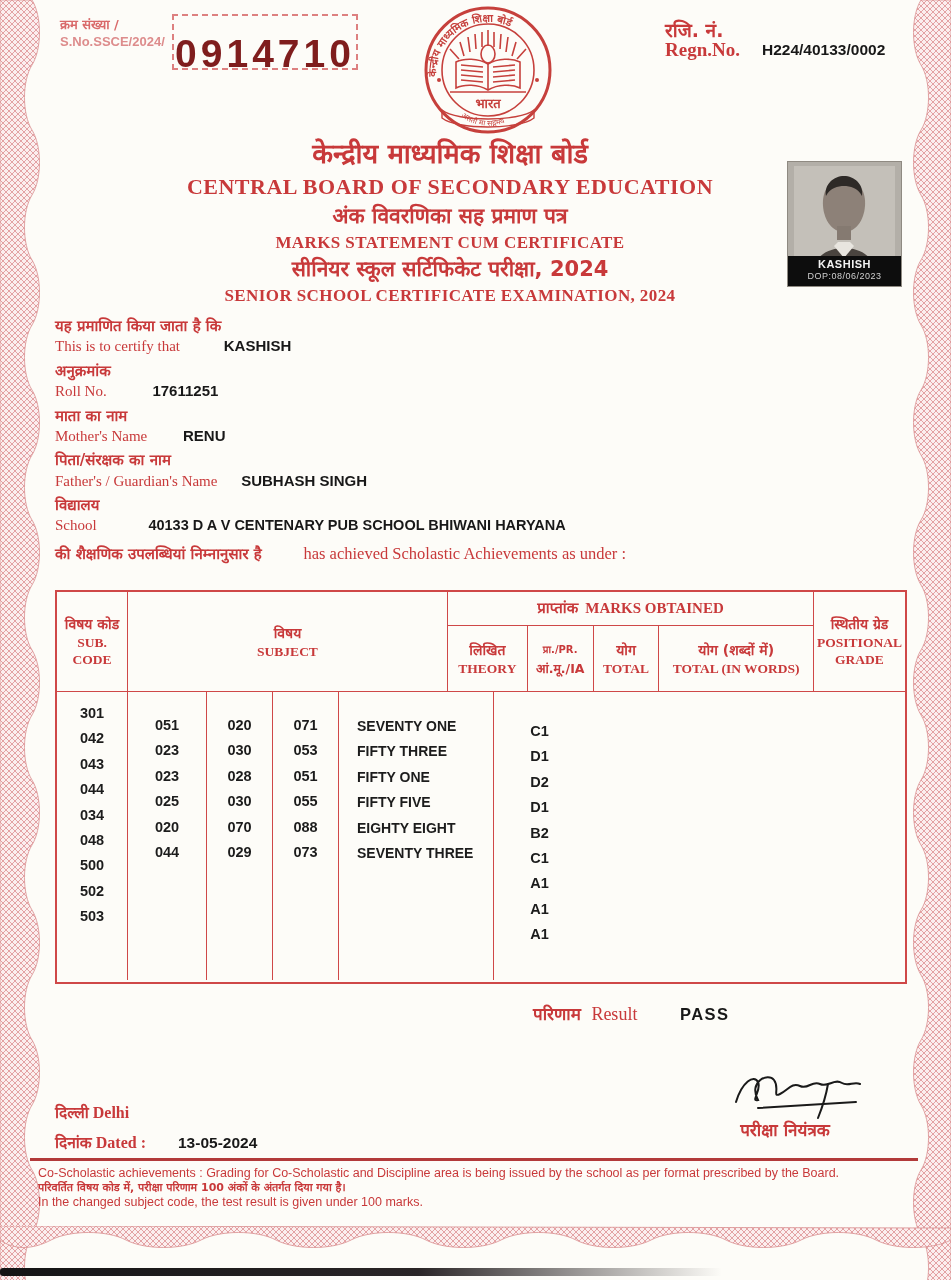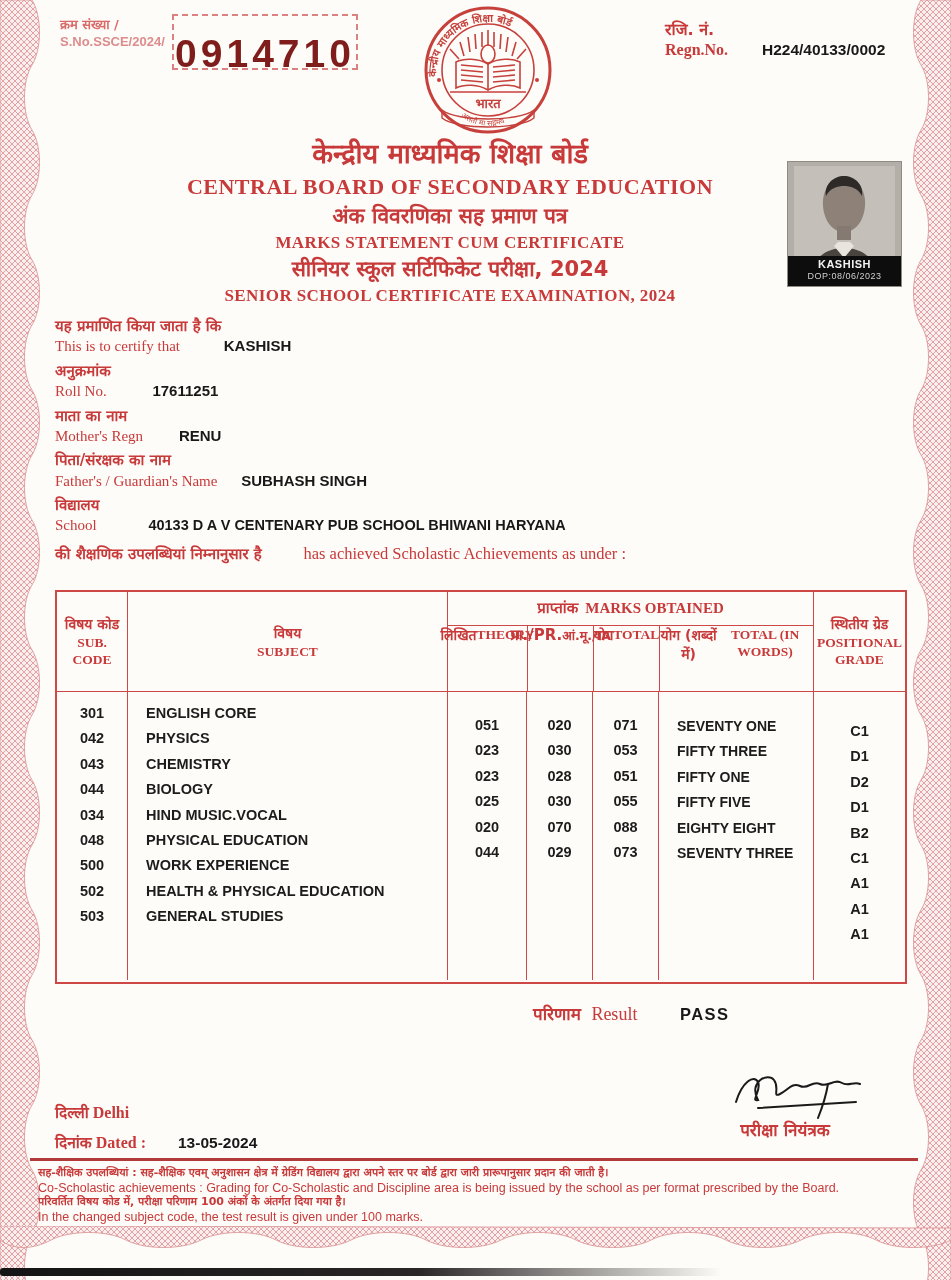"रजि. नं." .regn-block { font-size: 16px -> 19px }
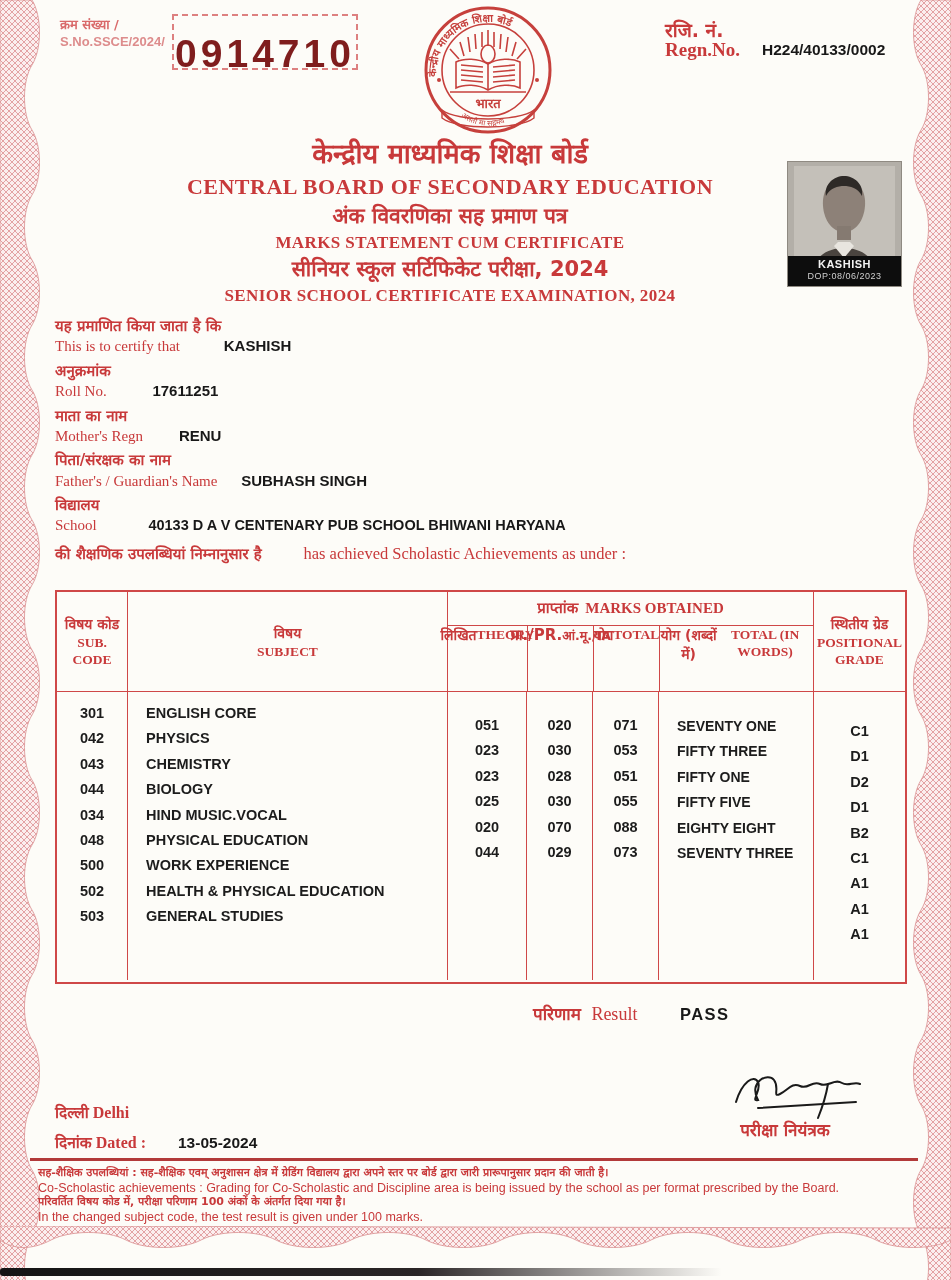"Mother's Regn" span.en-serif { text: Regn -> Name }
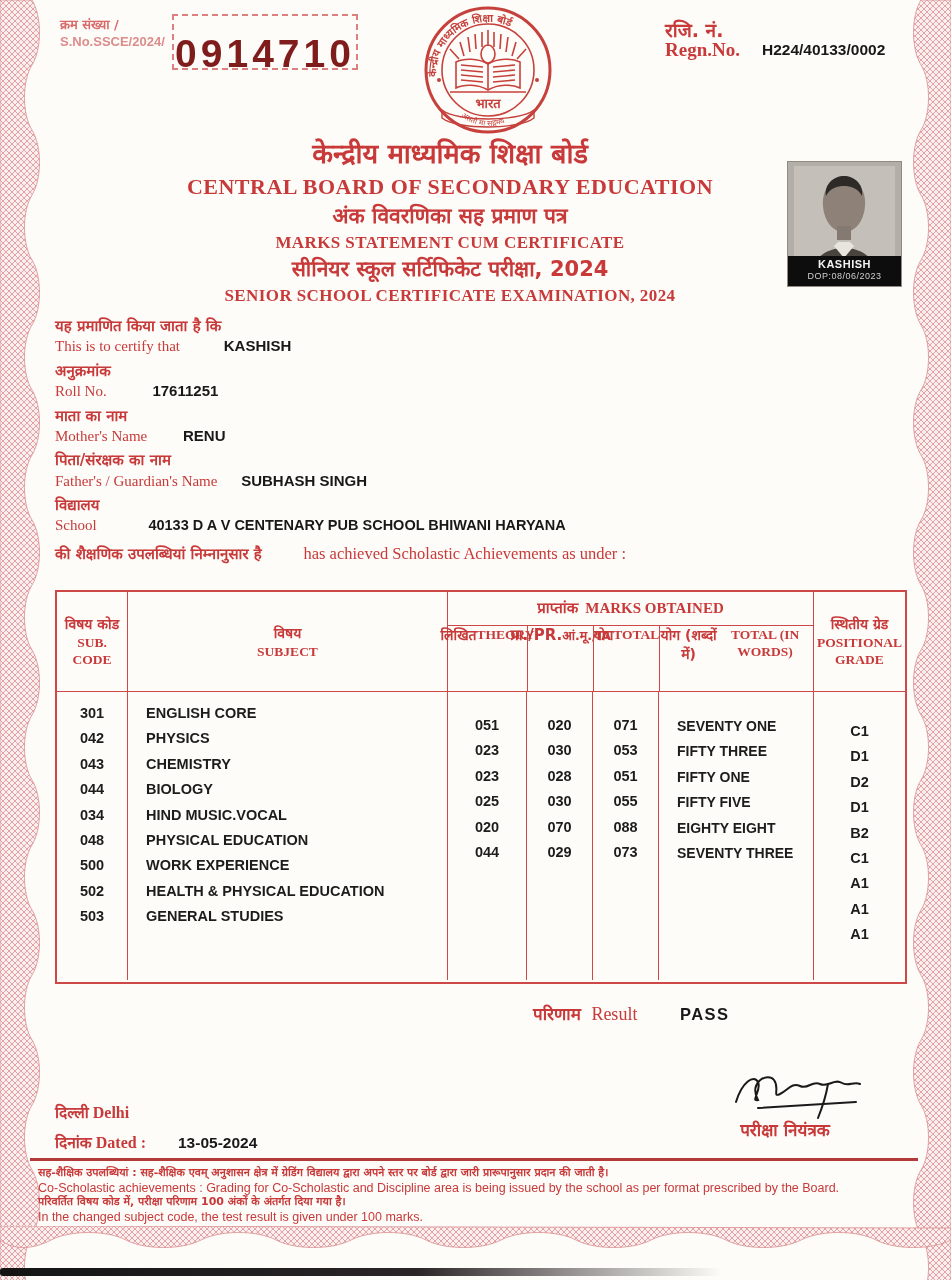"लिखित" .gc { flex-direction: row -> column }
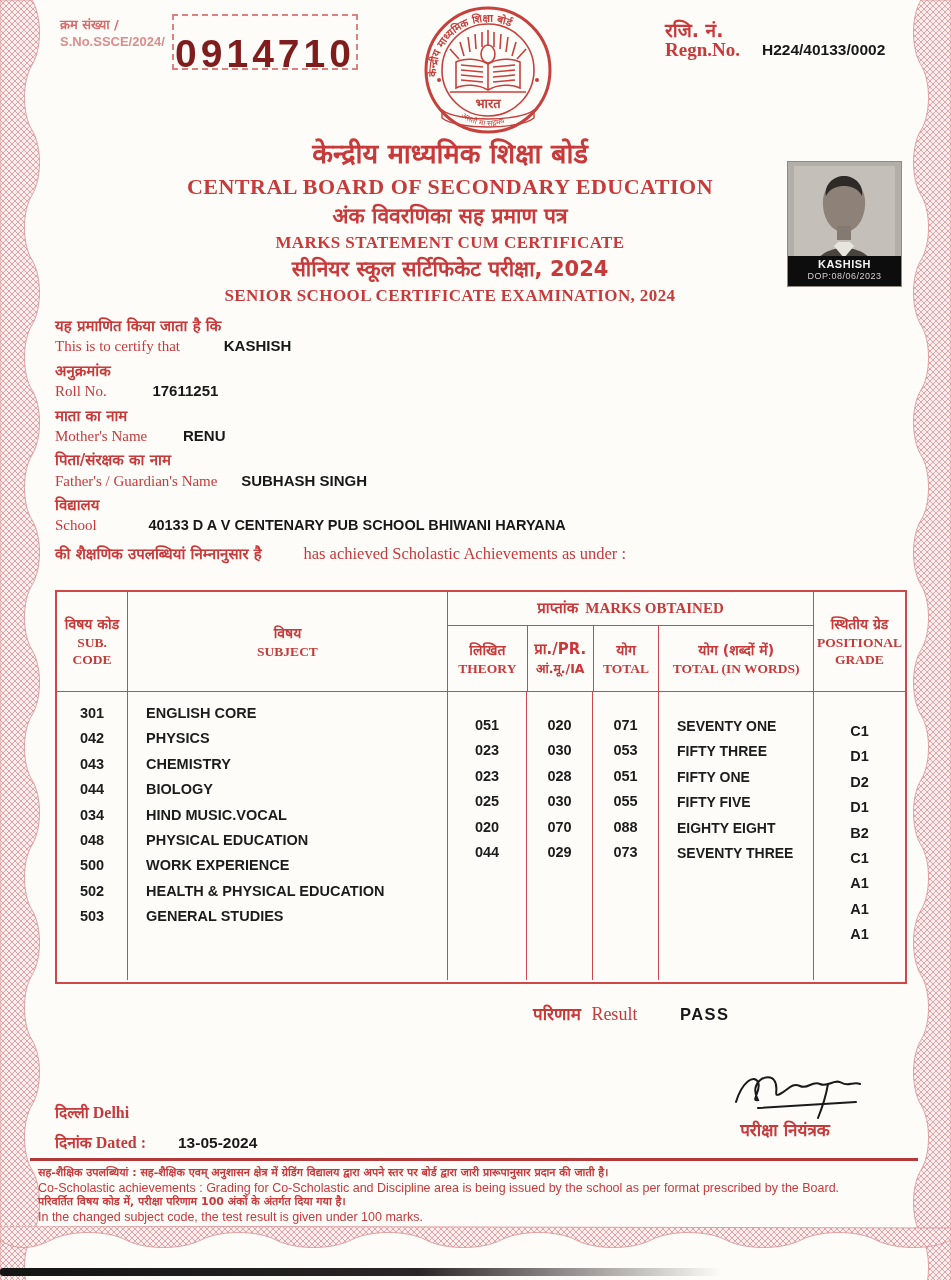"प्रा./PR." div.hi { font-size: 15px -> 10px }
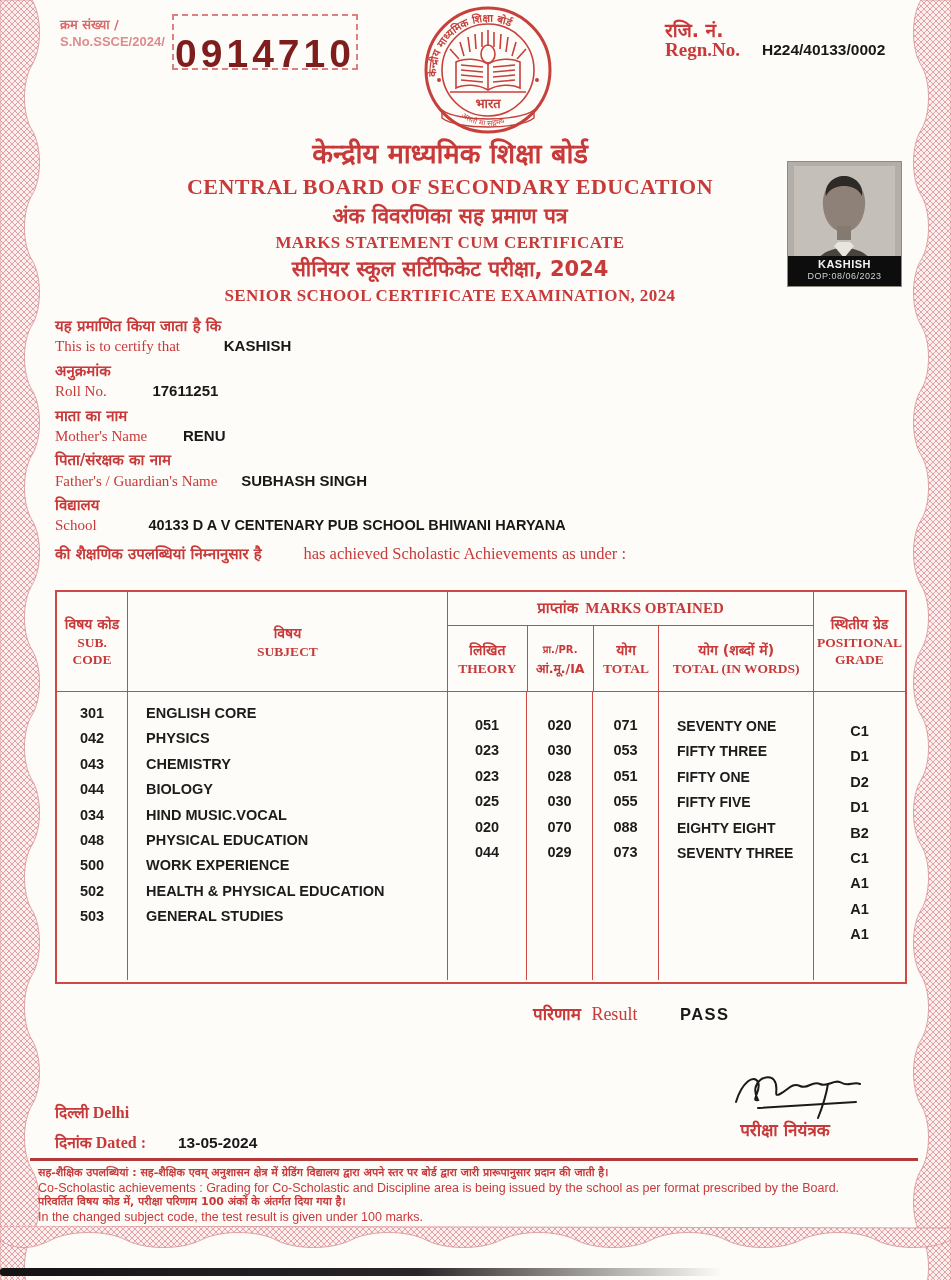"ENGLISH CORE" div.col { html: <div> <div>ENGLISH CORE</div> <div>PHYSICS</div> <div>CHEMISTRY</div> <div>BIOLOGY</div> <div>HIND MUSIC.VOCAL</div> <div>PHYSICAL EDUCATION</div> <div>WORK EXPERIENCE</div> <div>HEALTH &amp; PHYSICAL EDUCATION</div> <div>GENERAL STUDIES</div> </div> -> none }
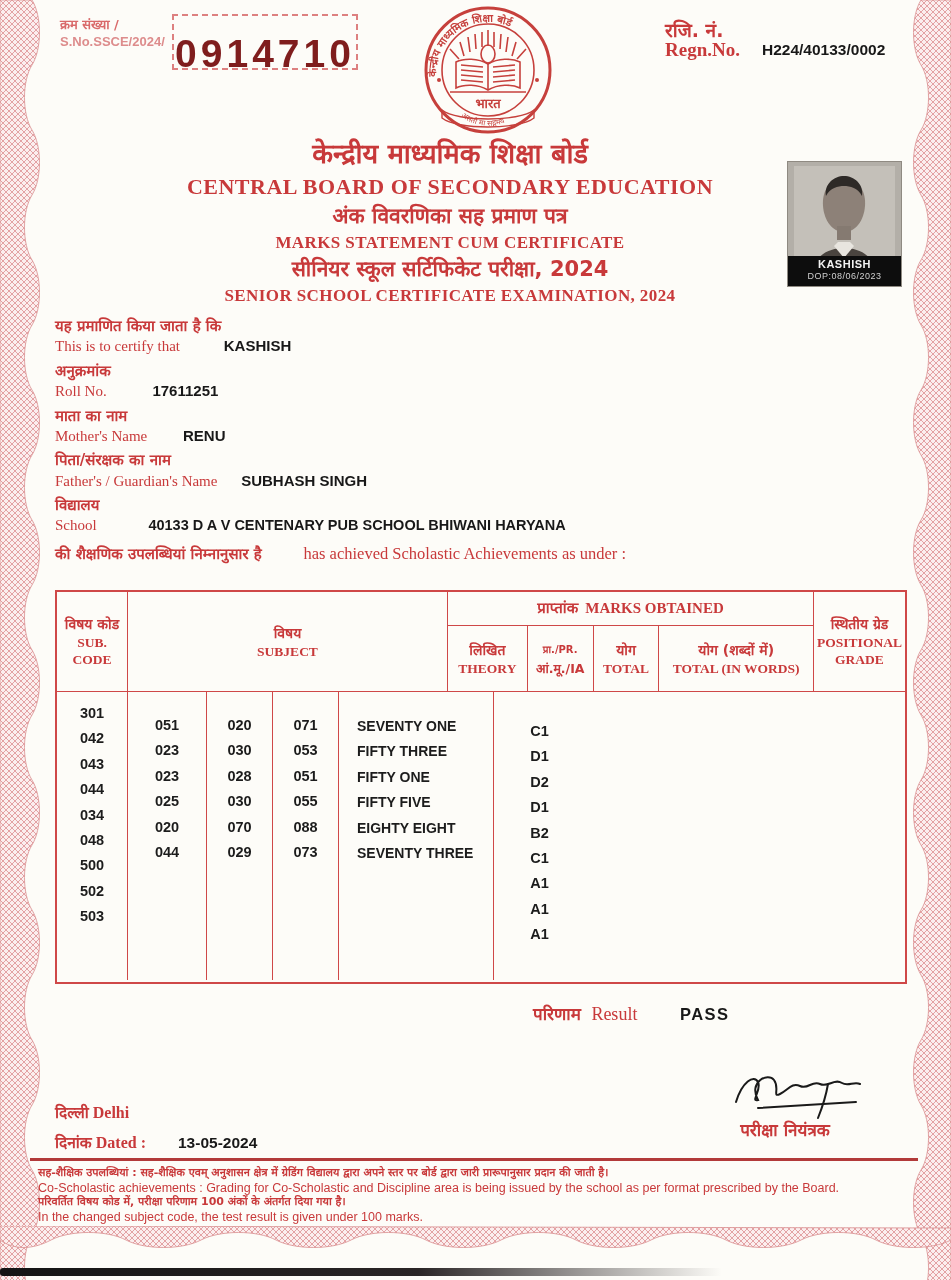"सह-शैक्षिक उपलब्धियां : सह-शैक्षिक एवम्" div.note-hi { html: <div>सह-शैक्षिक उपलब्धियां : सह-शैक्षिक एवम् अनुशासन क्षेत्र में ग्रेडिंग विद्यालय द्वारा अपने स्तर पर बोर्ड द्वारा जारी प्रारूपानुसार प्रदान की जाती है।</div> -> none }
